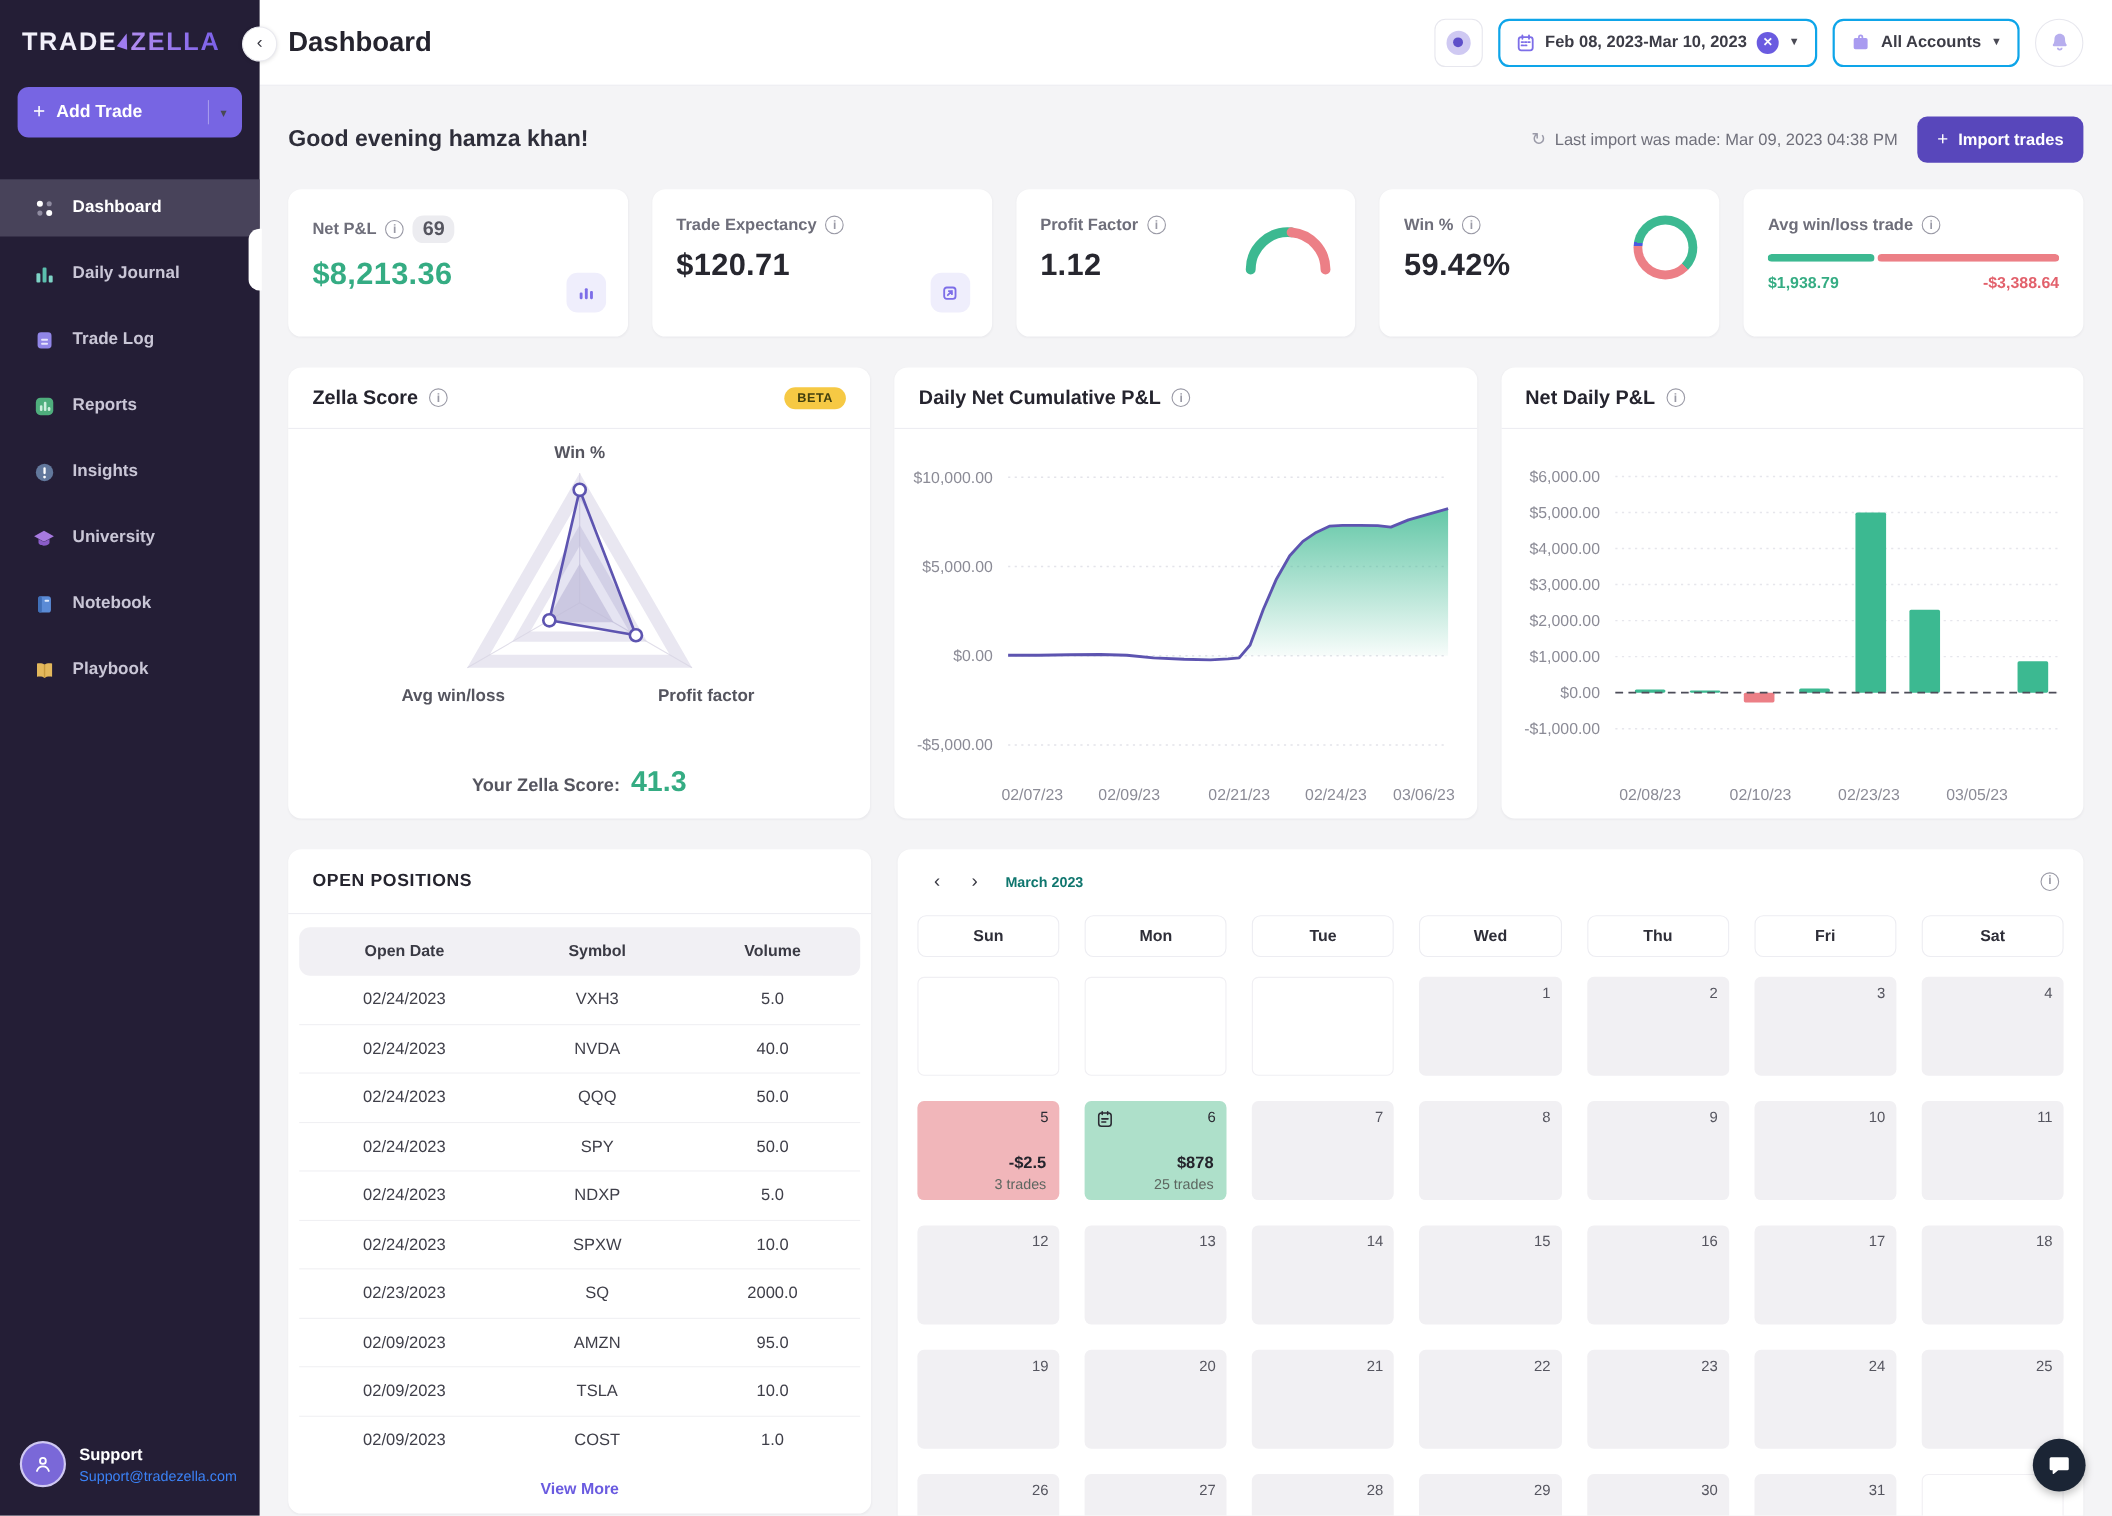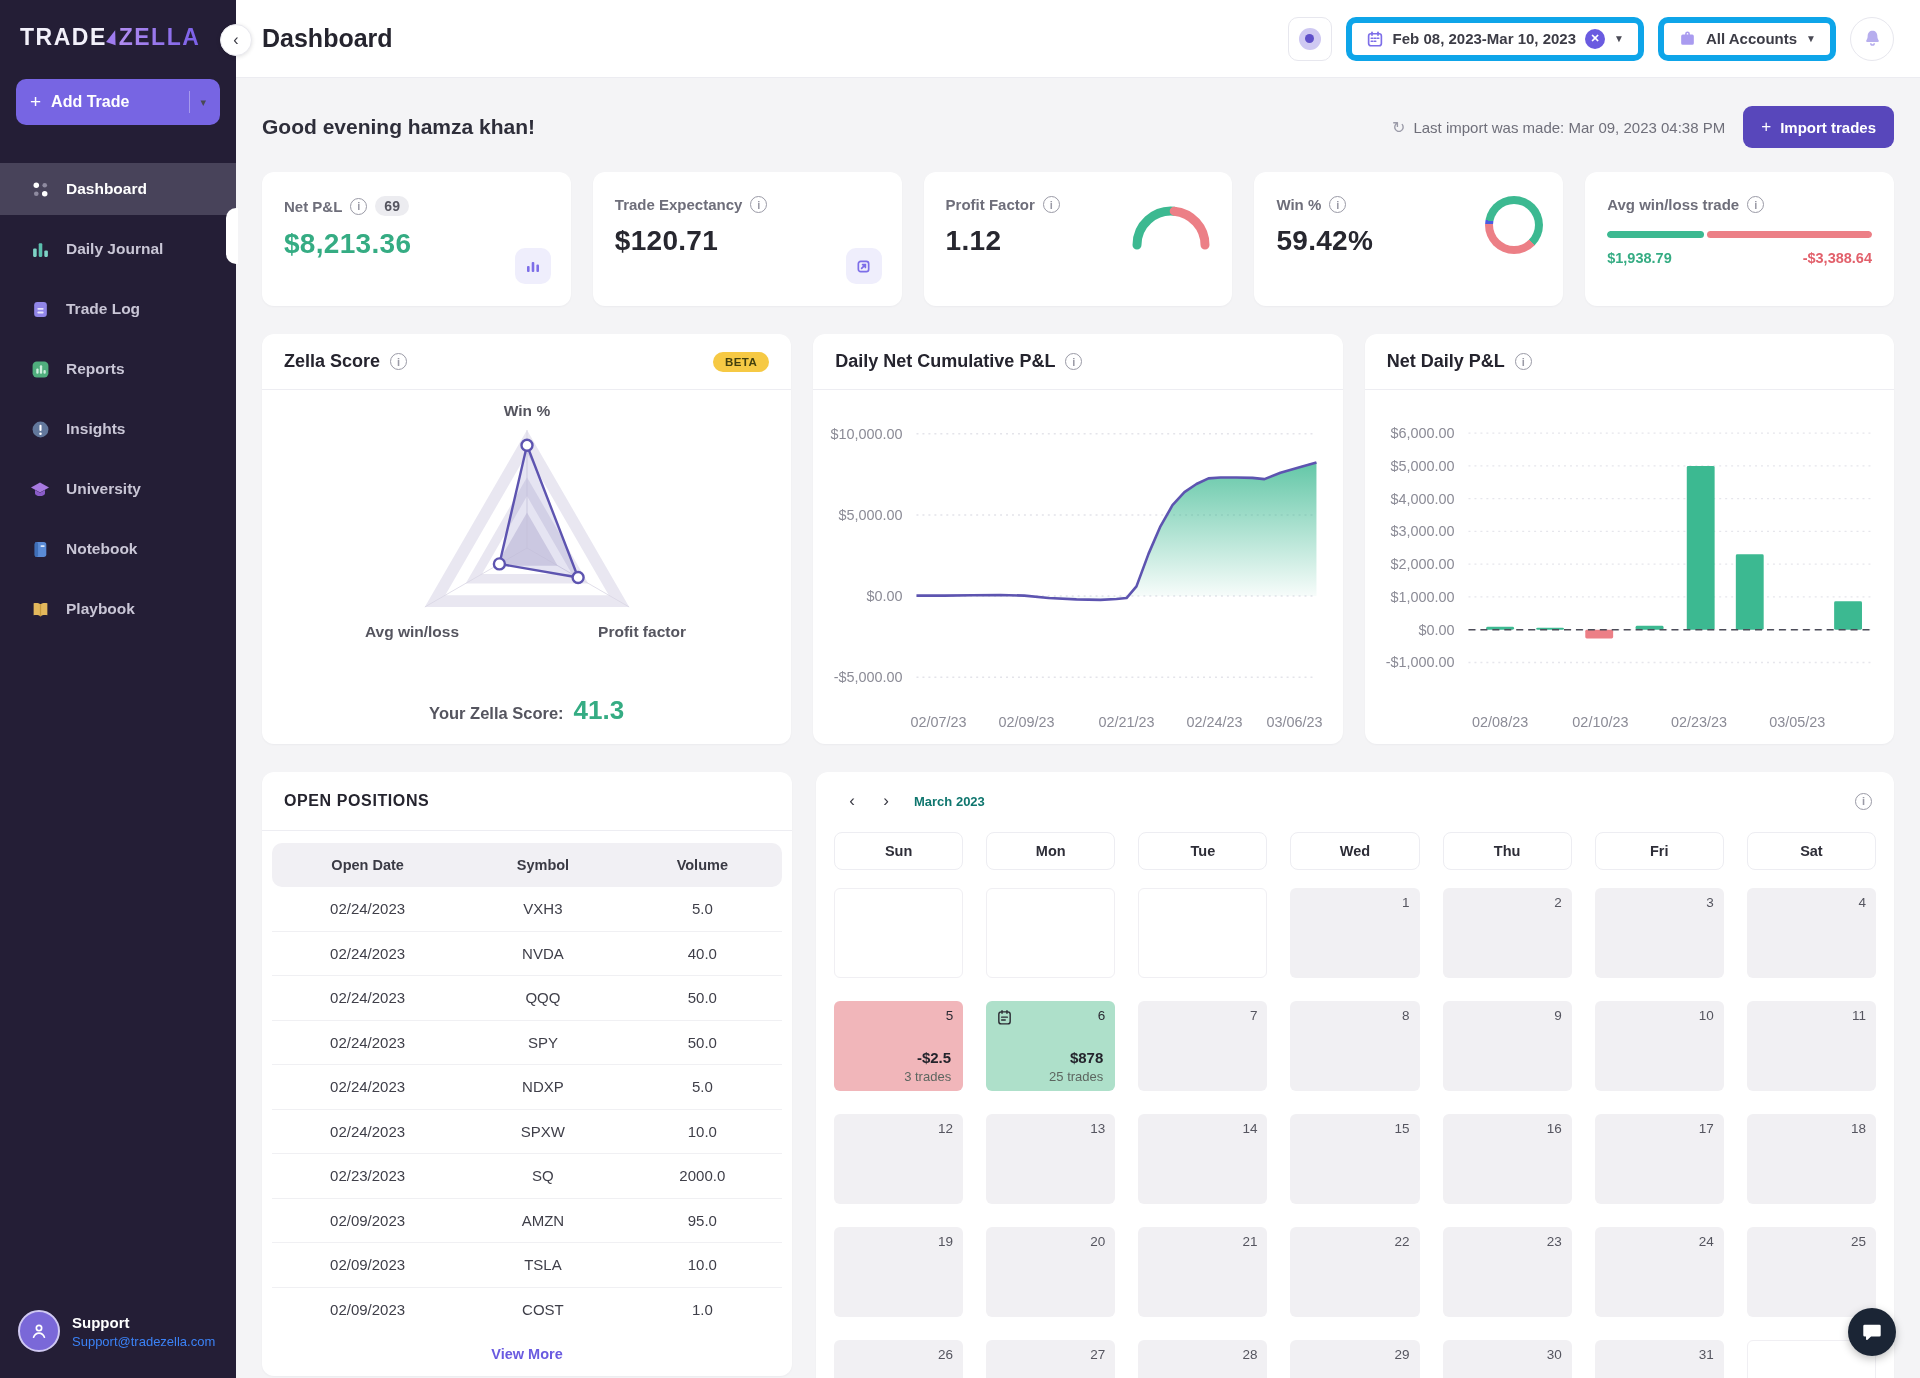"Feb 08, 2023-Mar 10, 2023" .pill-btn { border: 6px solid #0ea5e9 -> 2px solid #0ea5e9 }
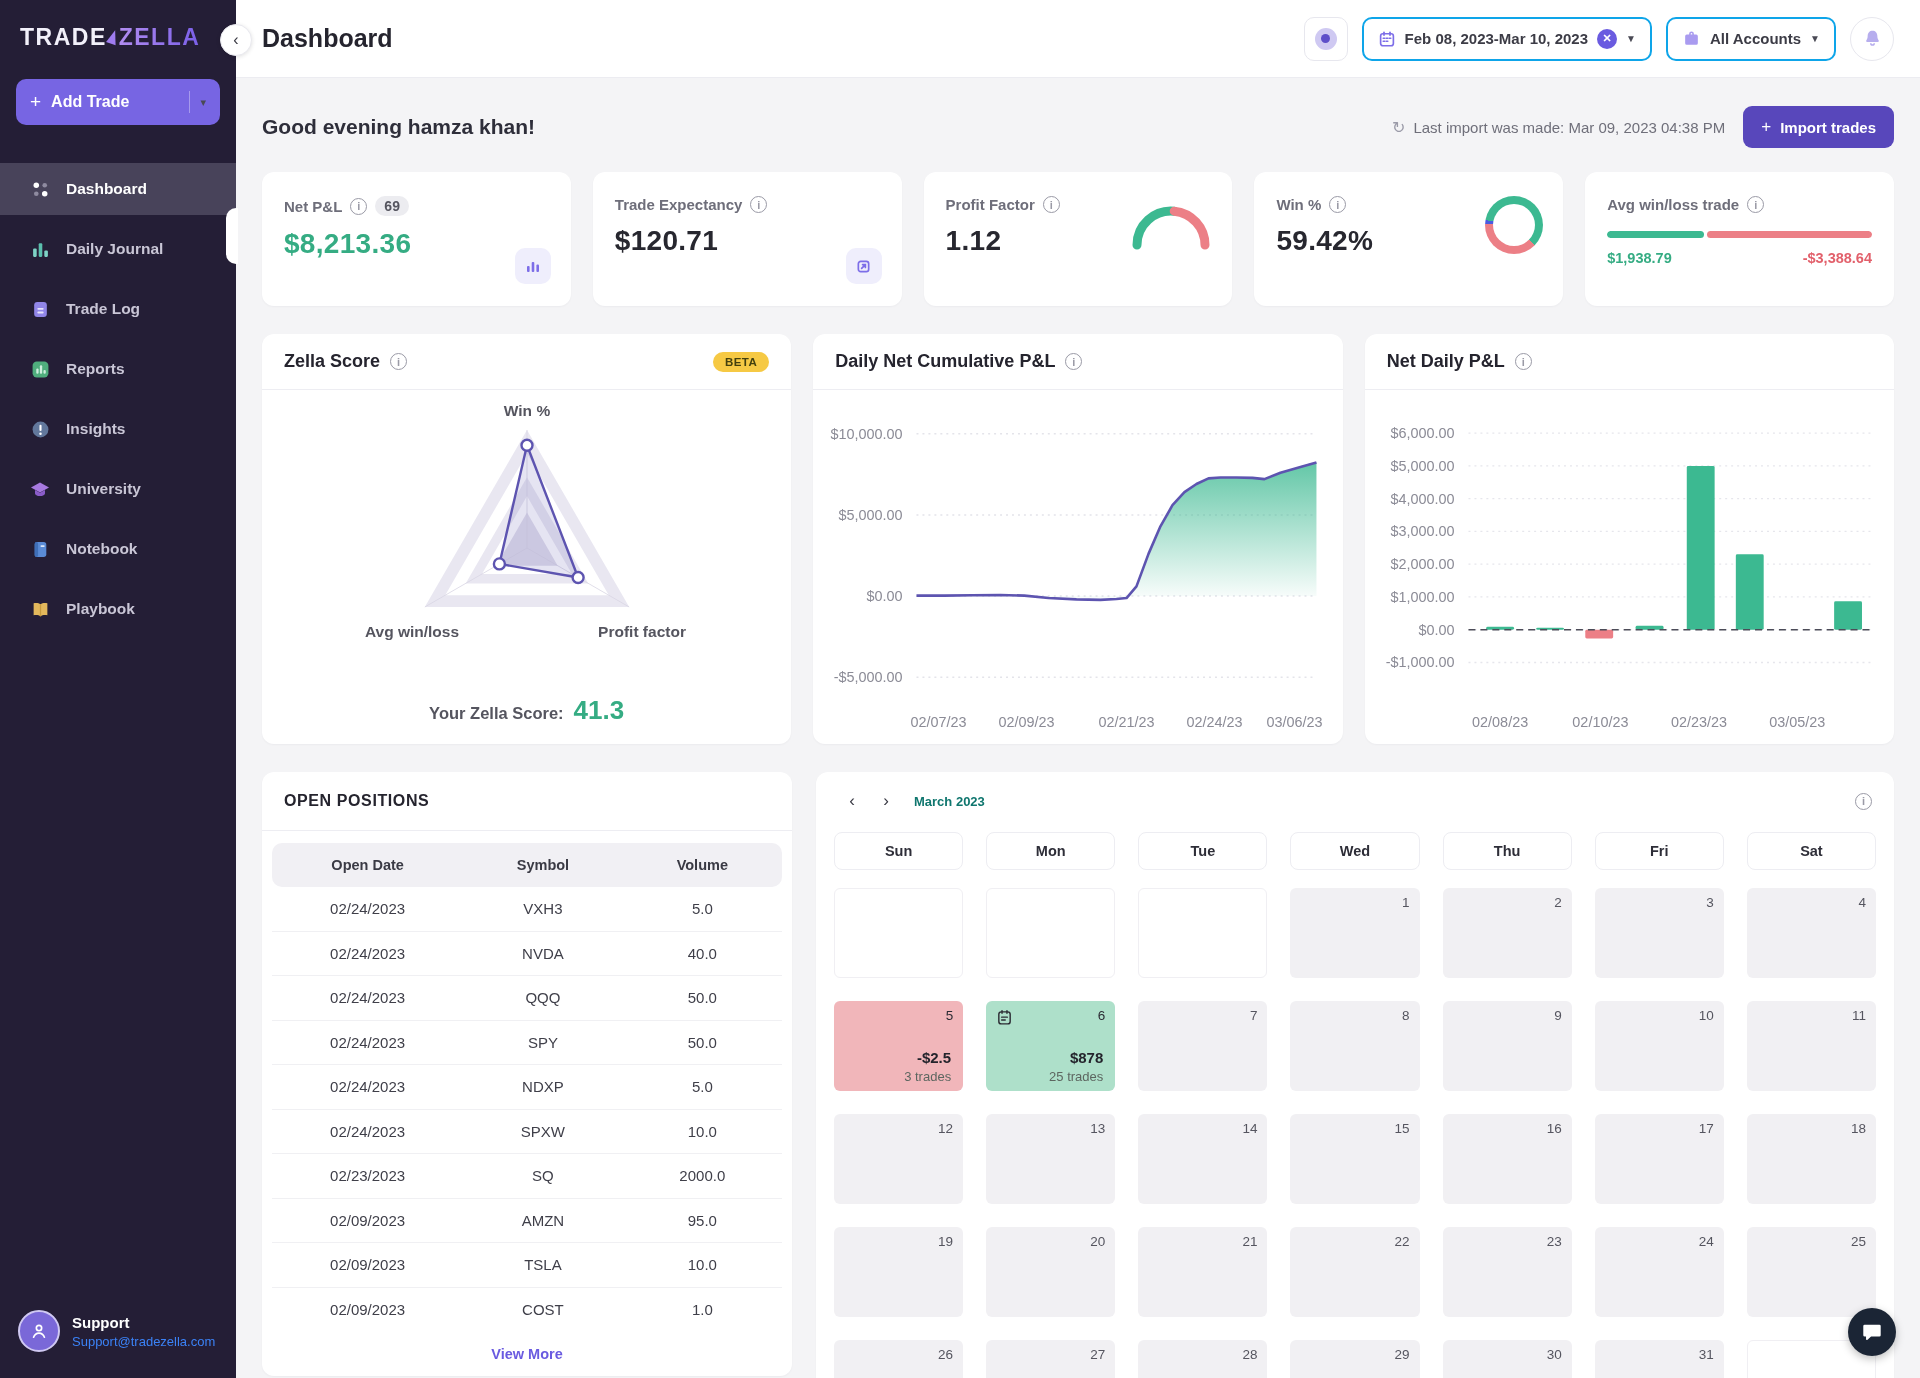"69" .count-badge { font-size: 14px -> 18px }
